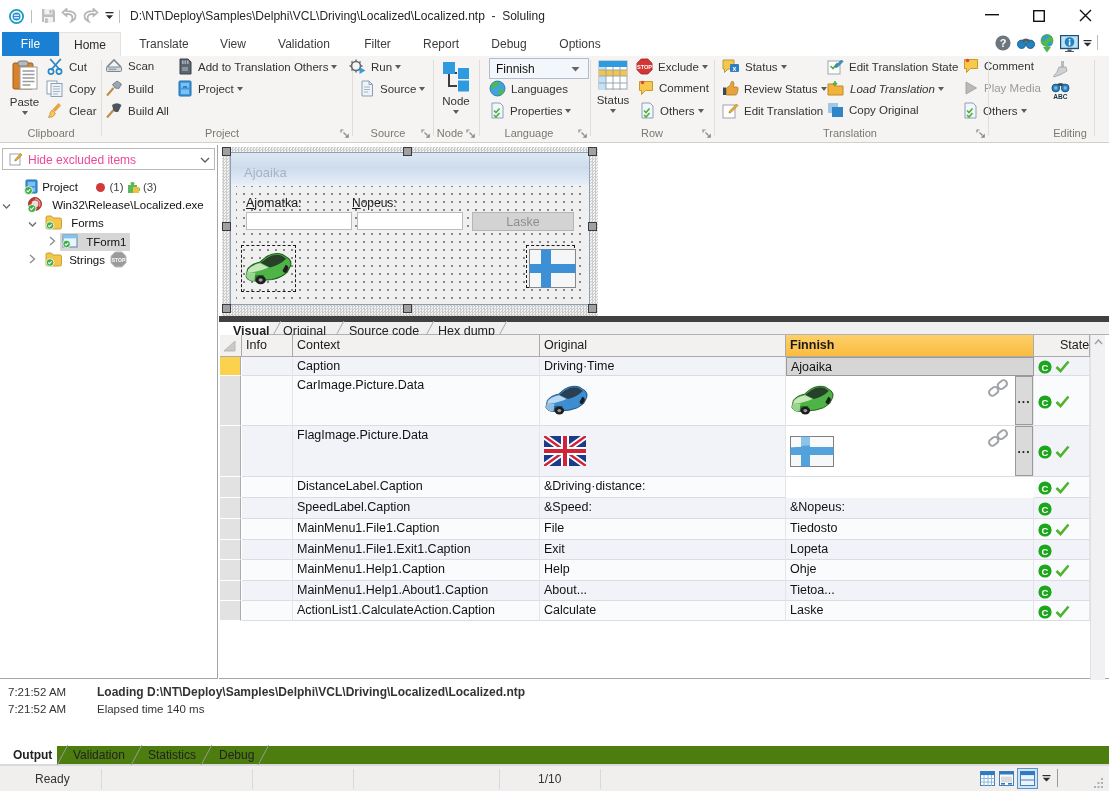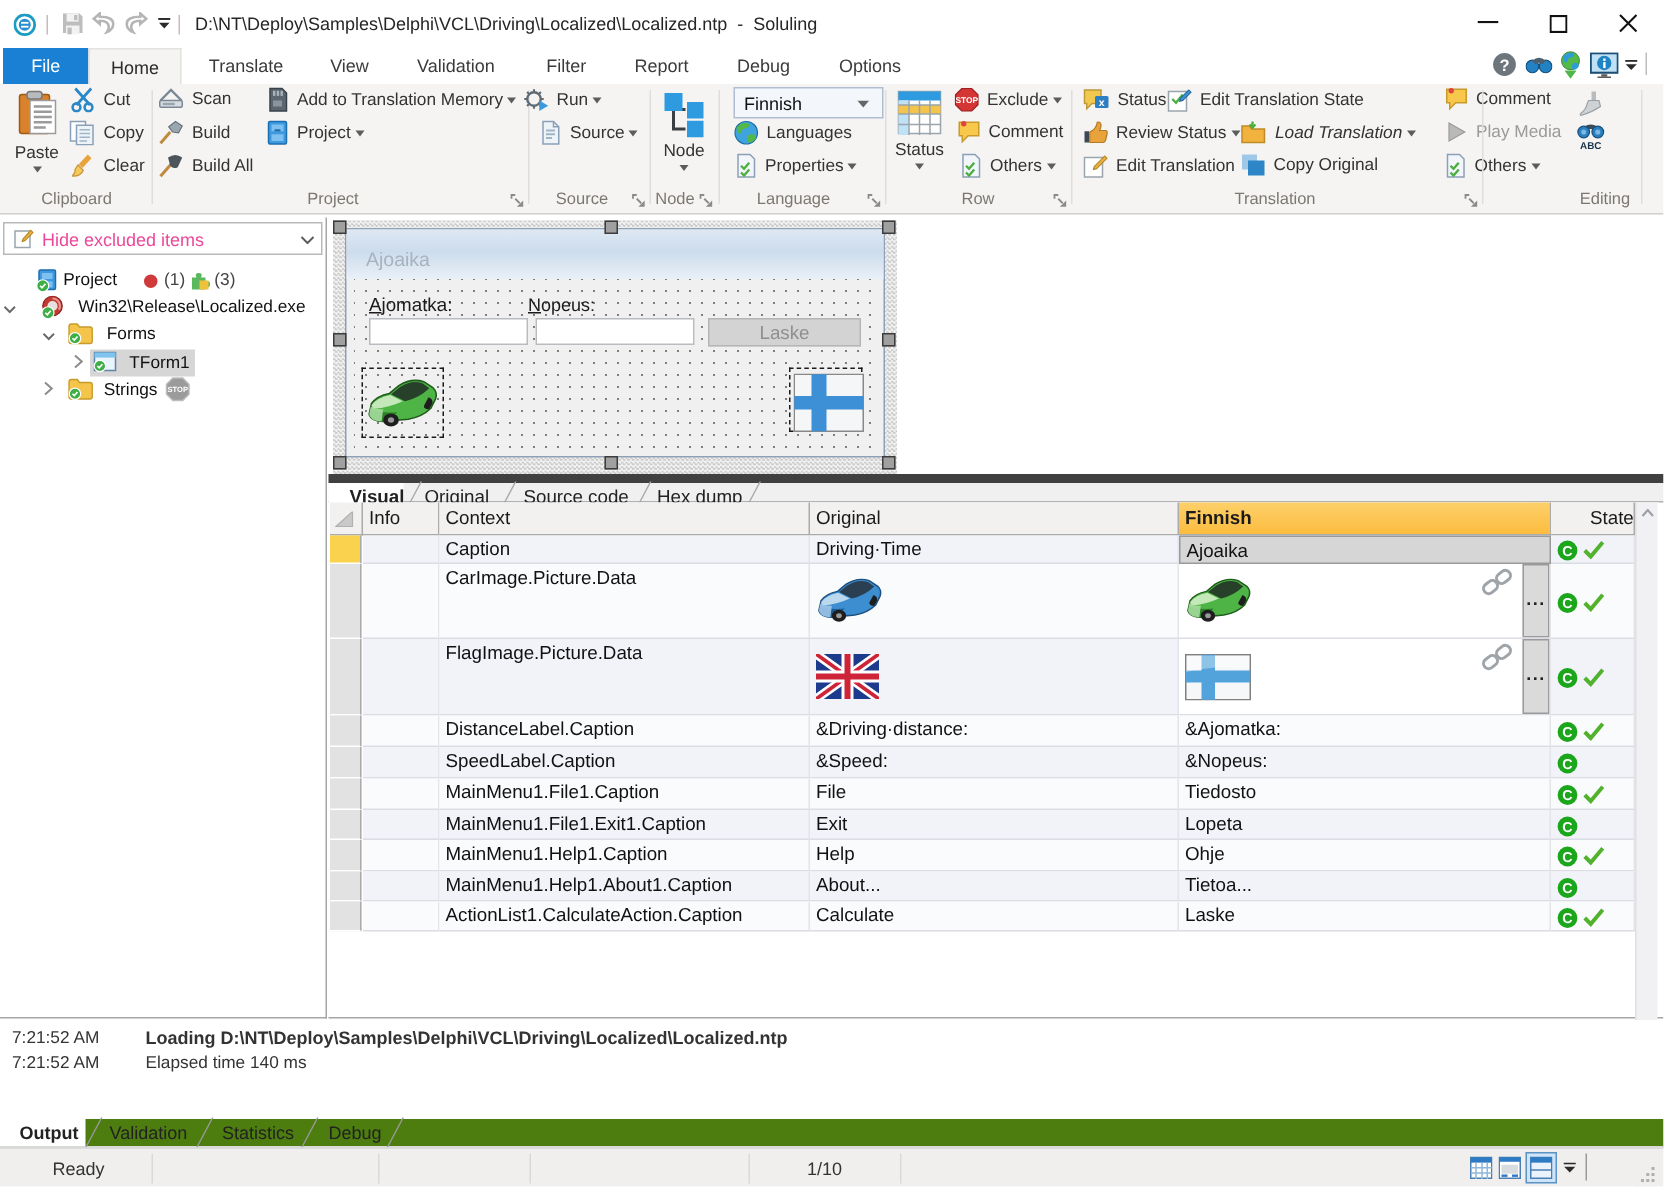"Add to Translation Memory" span.tx { text: Memory -> Others }
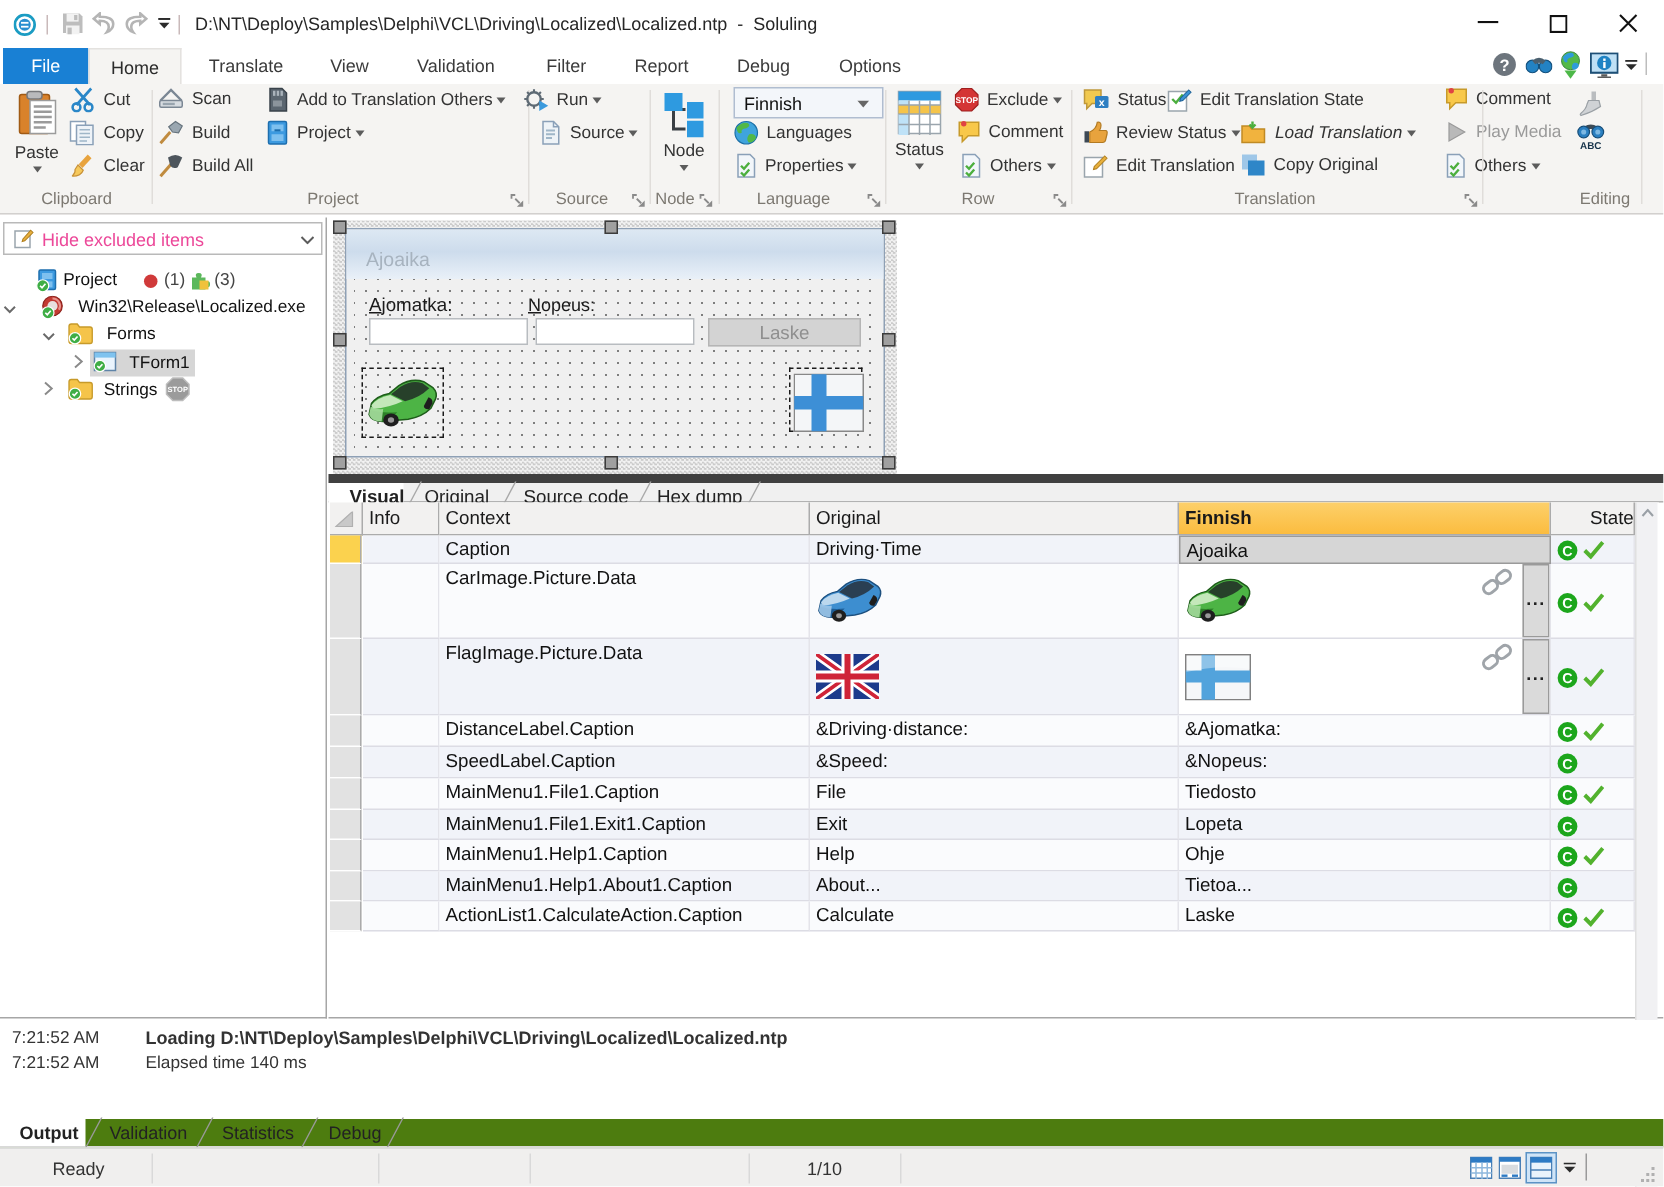"Edit Translation State" div.rsmall { left: 778px -> 827px }
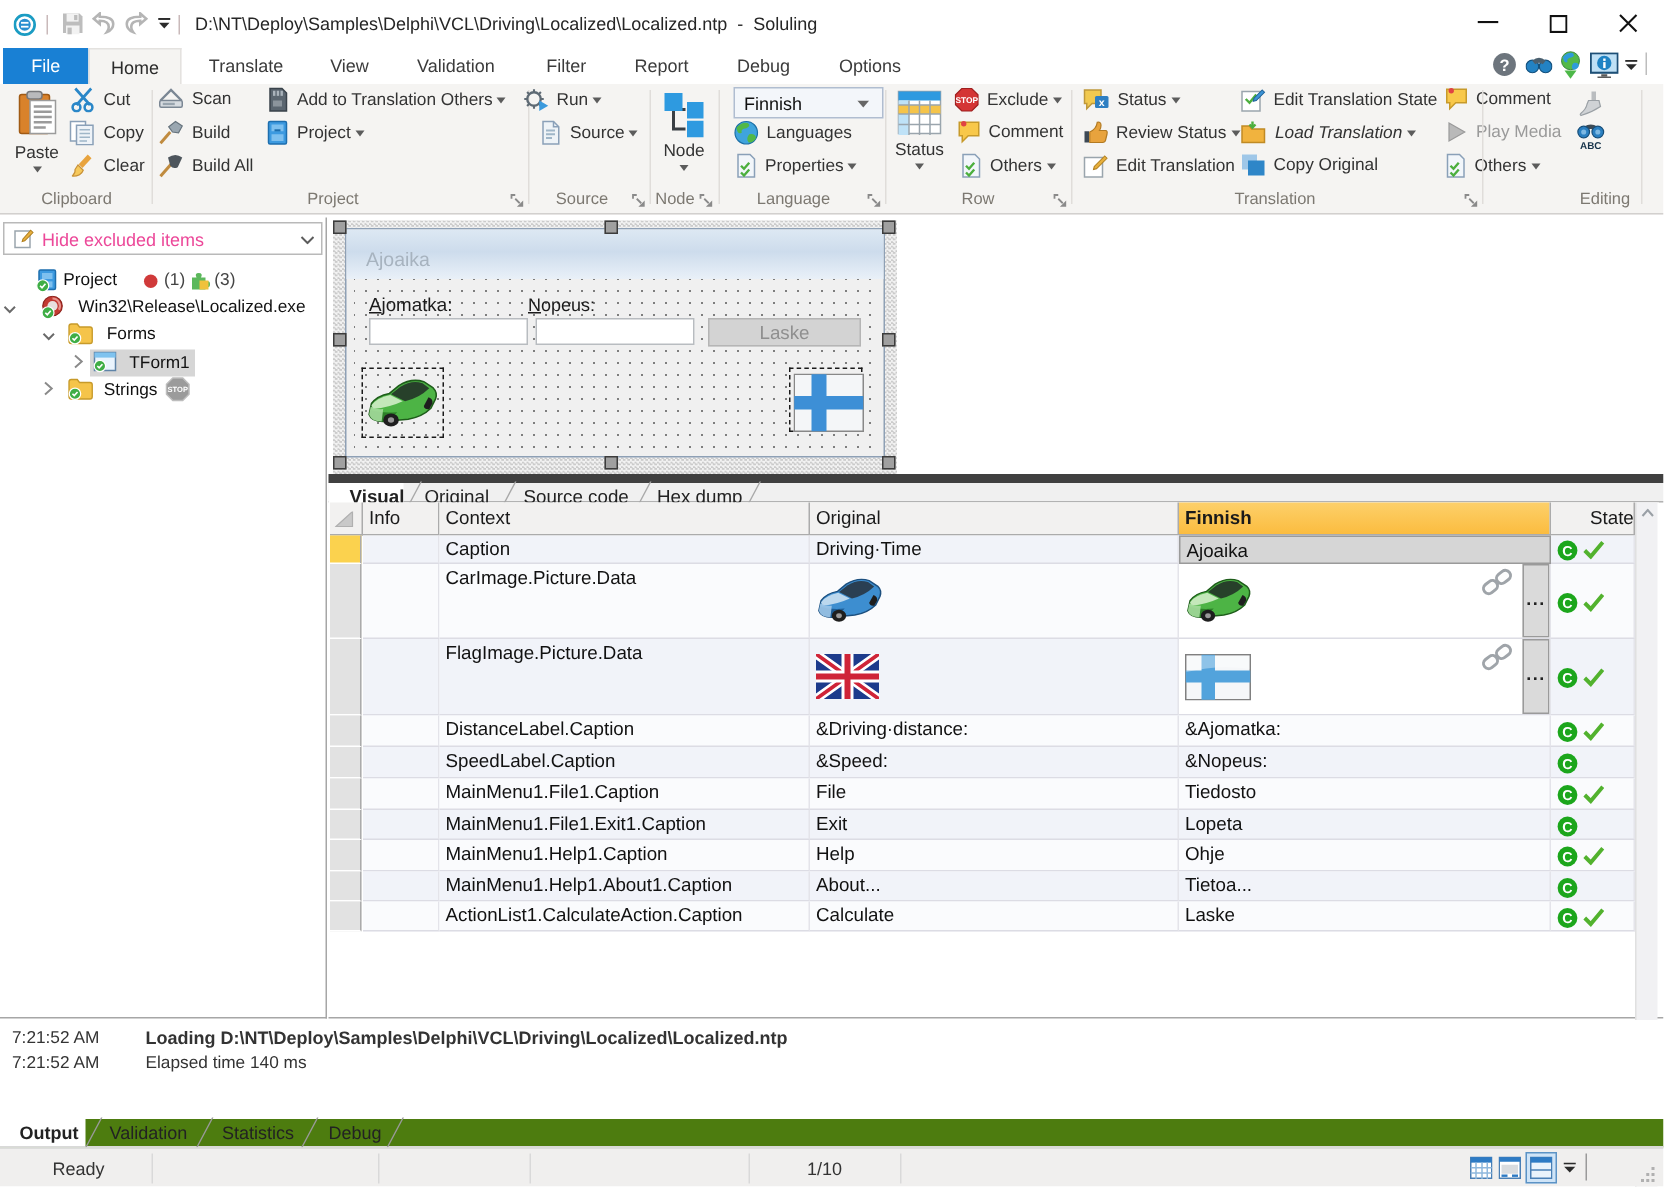"&Ajomatka:" div.cell { html: <div>&amp;Ajomatka:</div> -> none }
